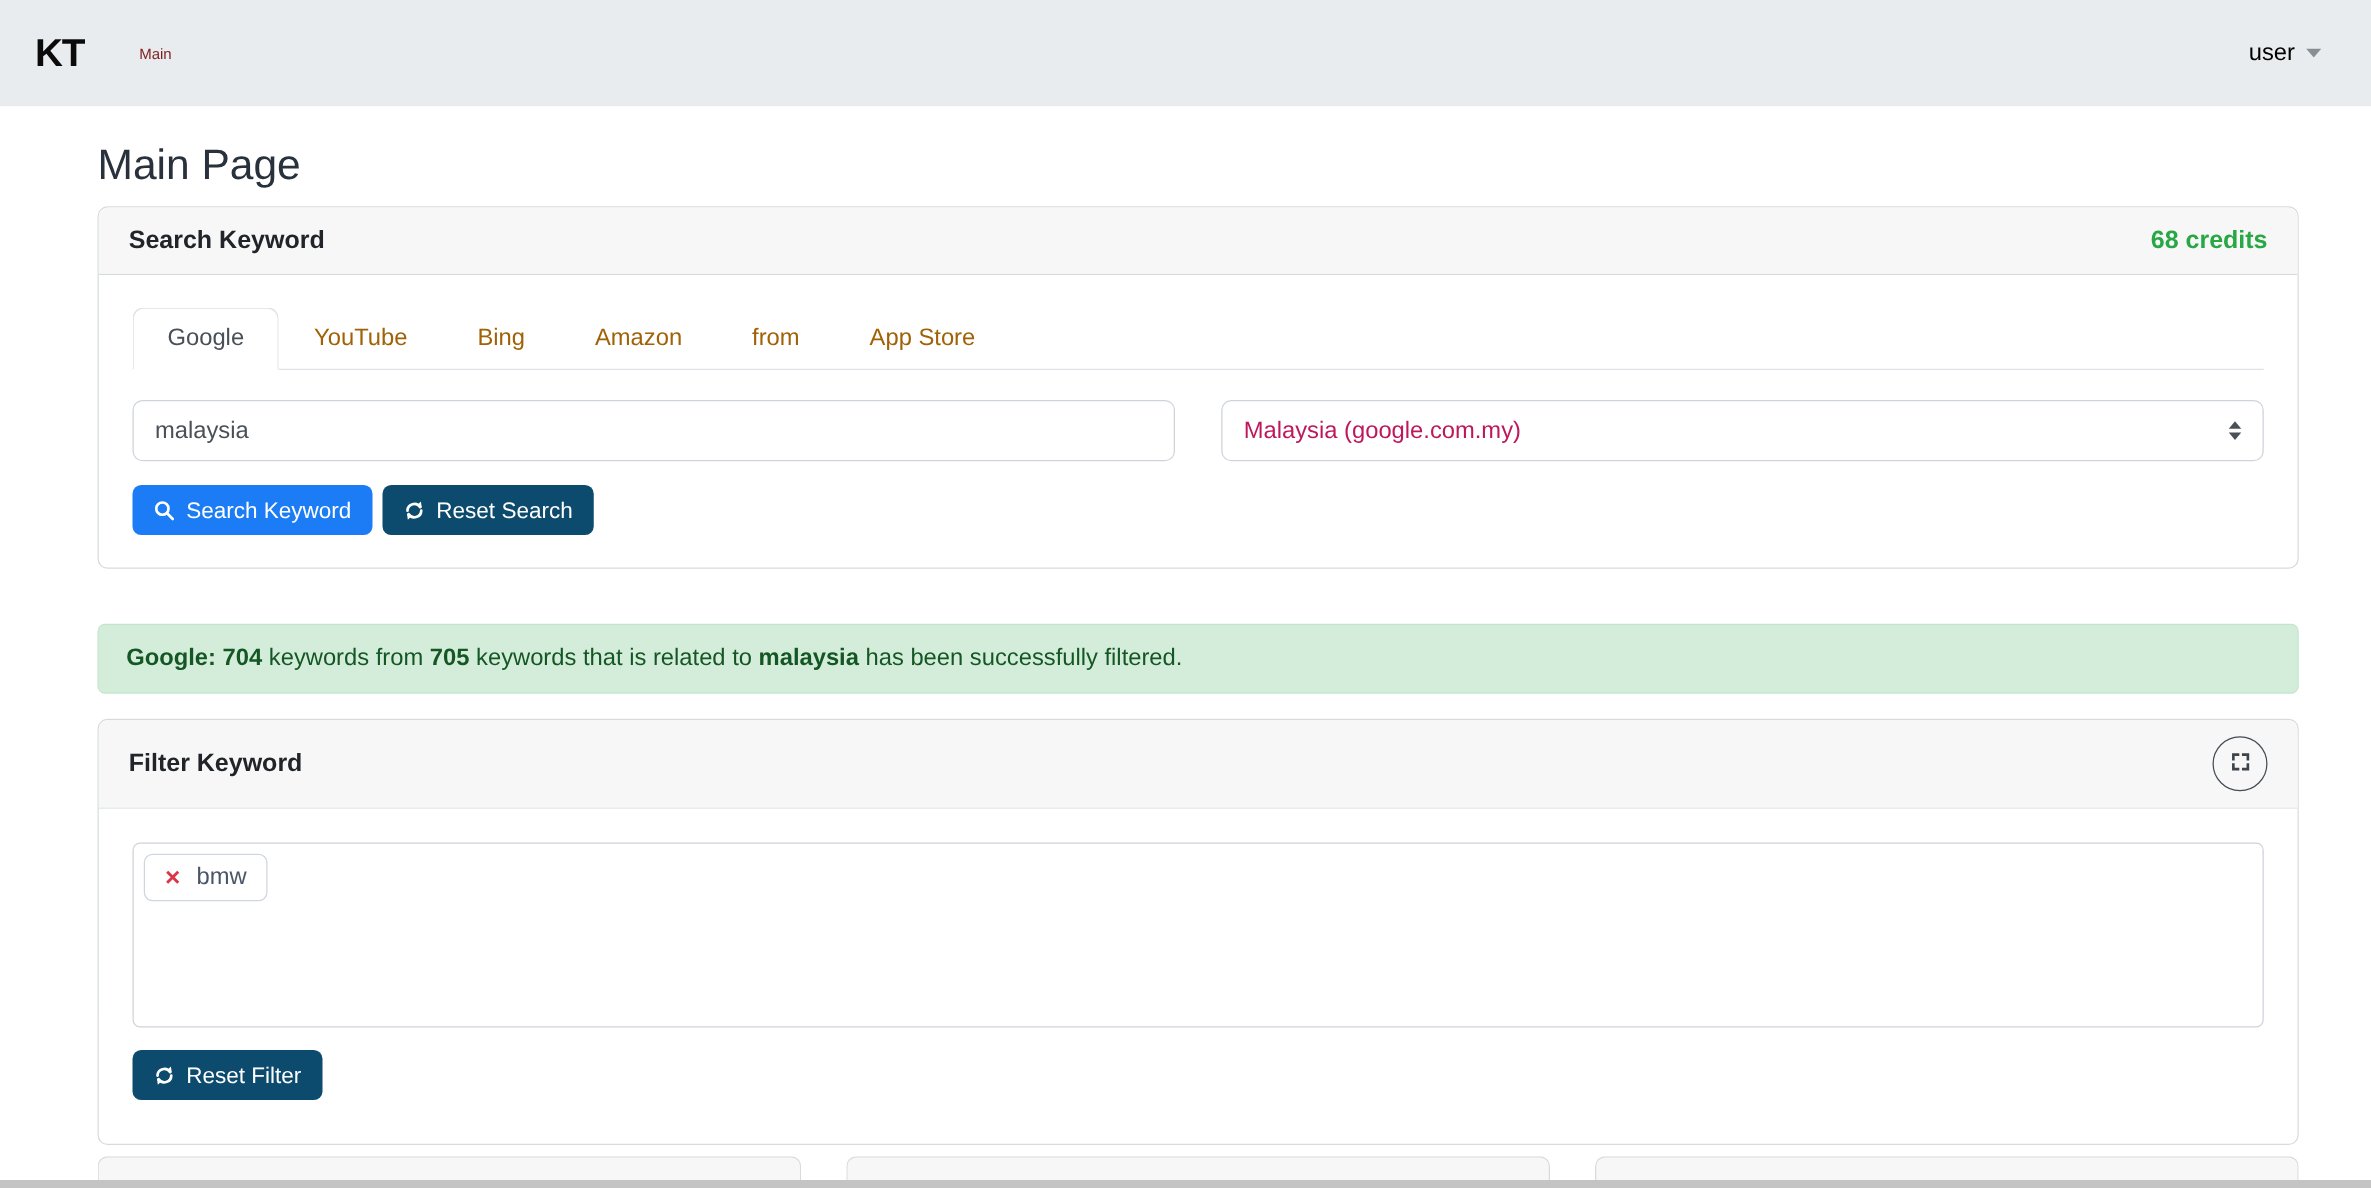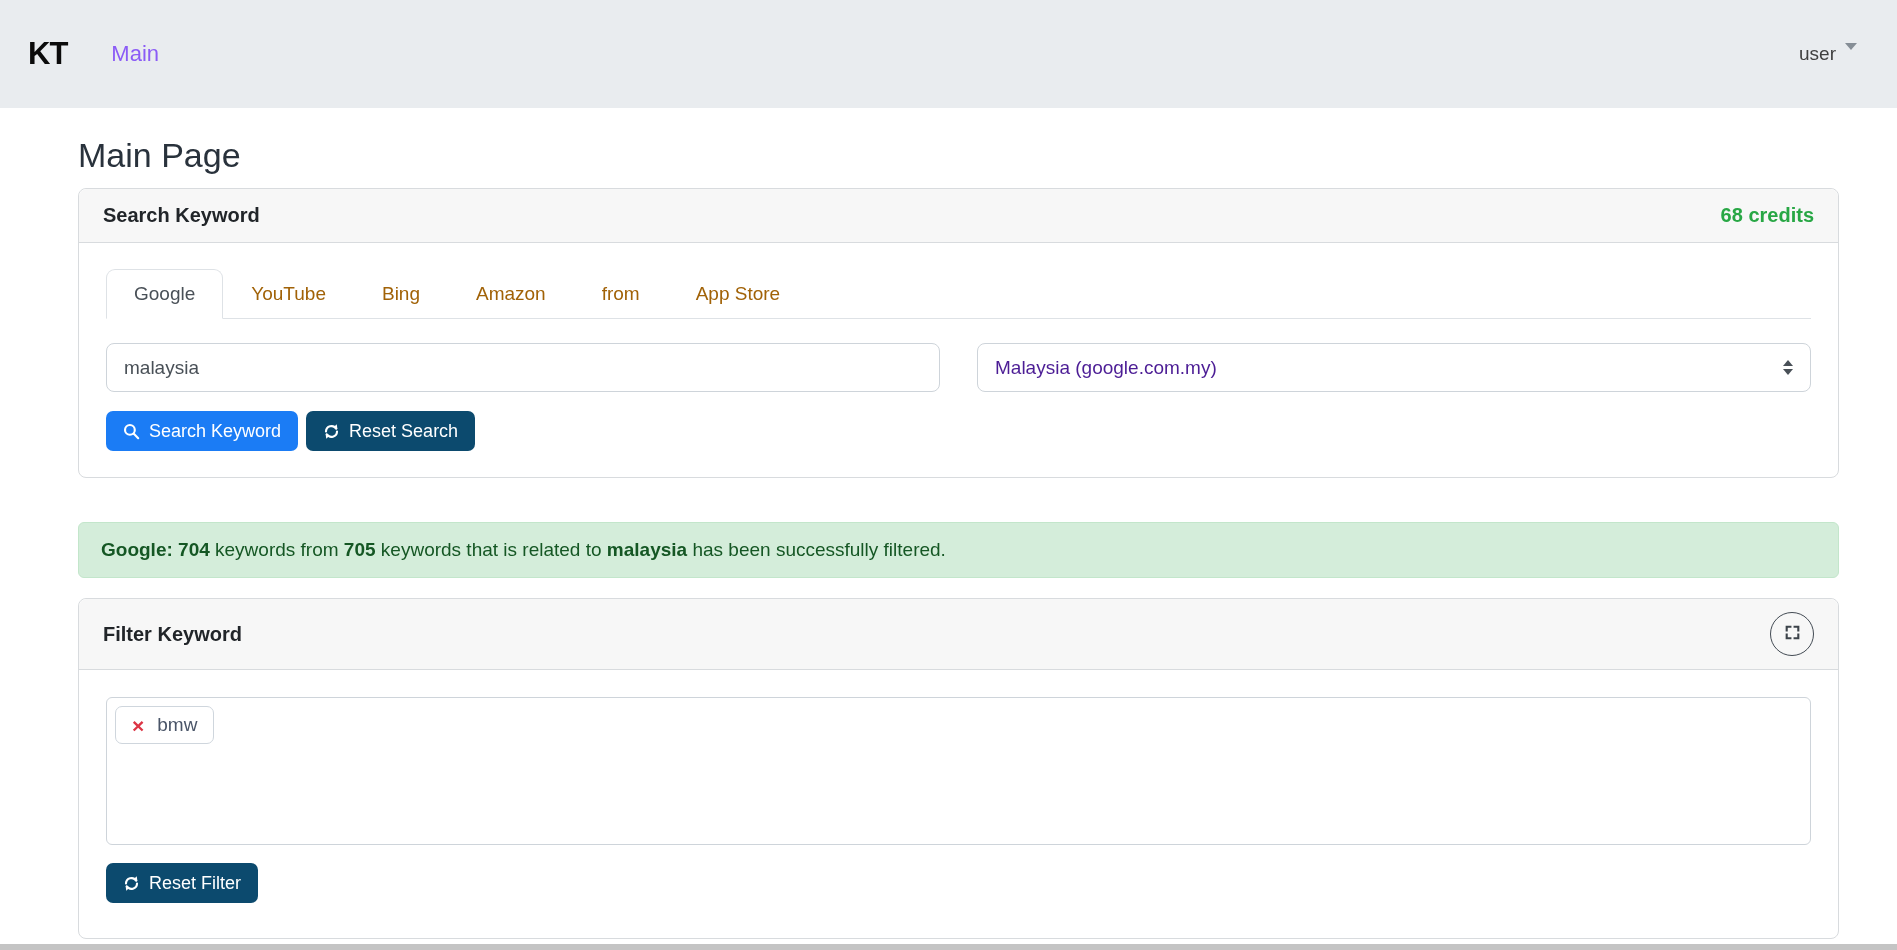"KT" .navbar { height: 108px -> 85px }
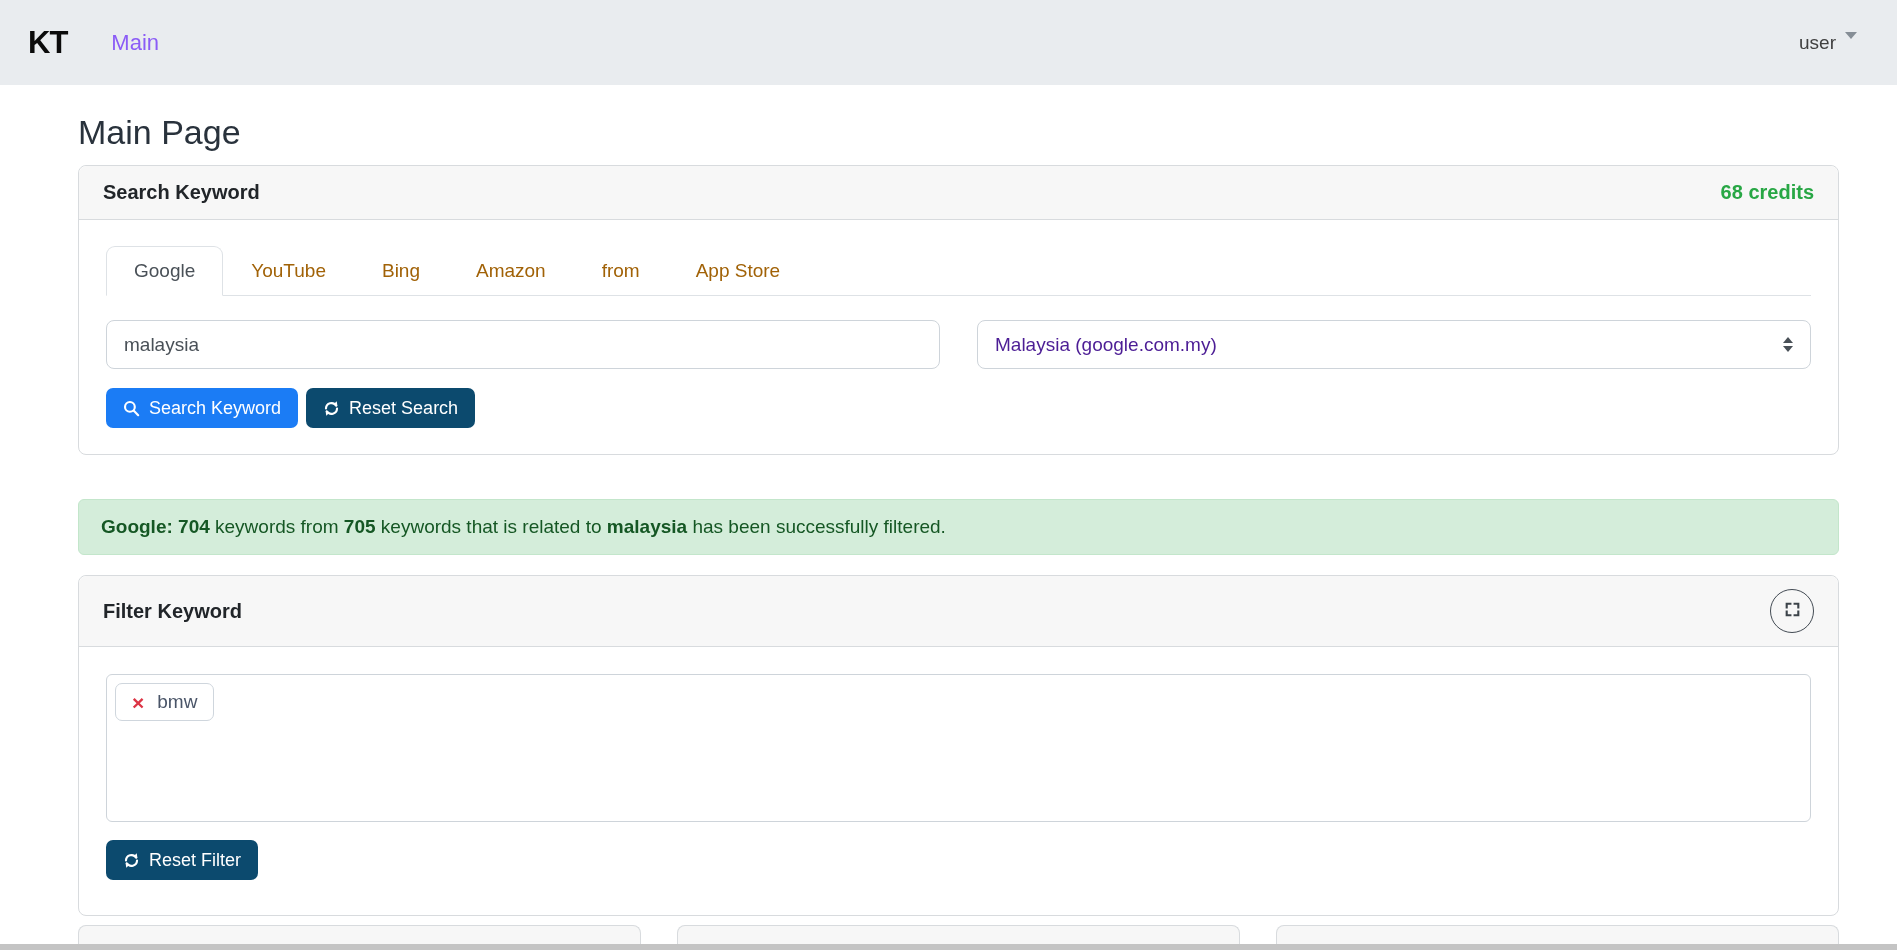"Main" .nav-link { color: #8b5cf6 -> #7f1d1d; font-size: 22px -> 12px }
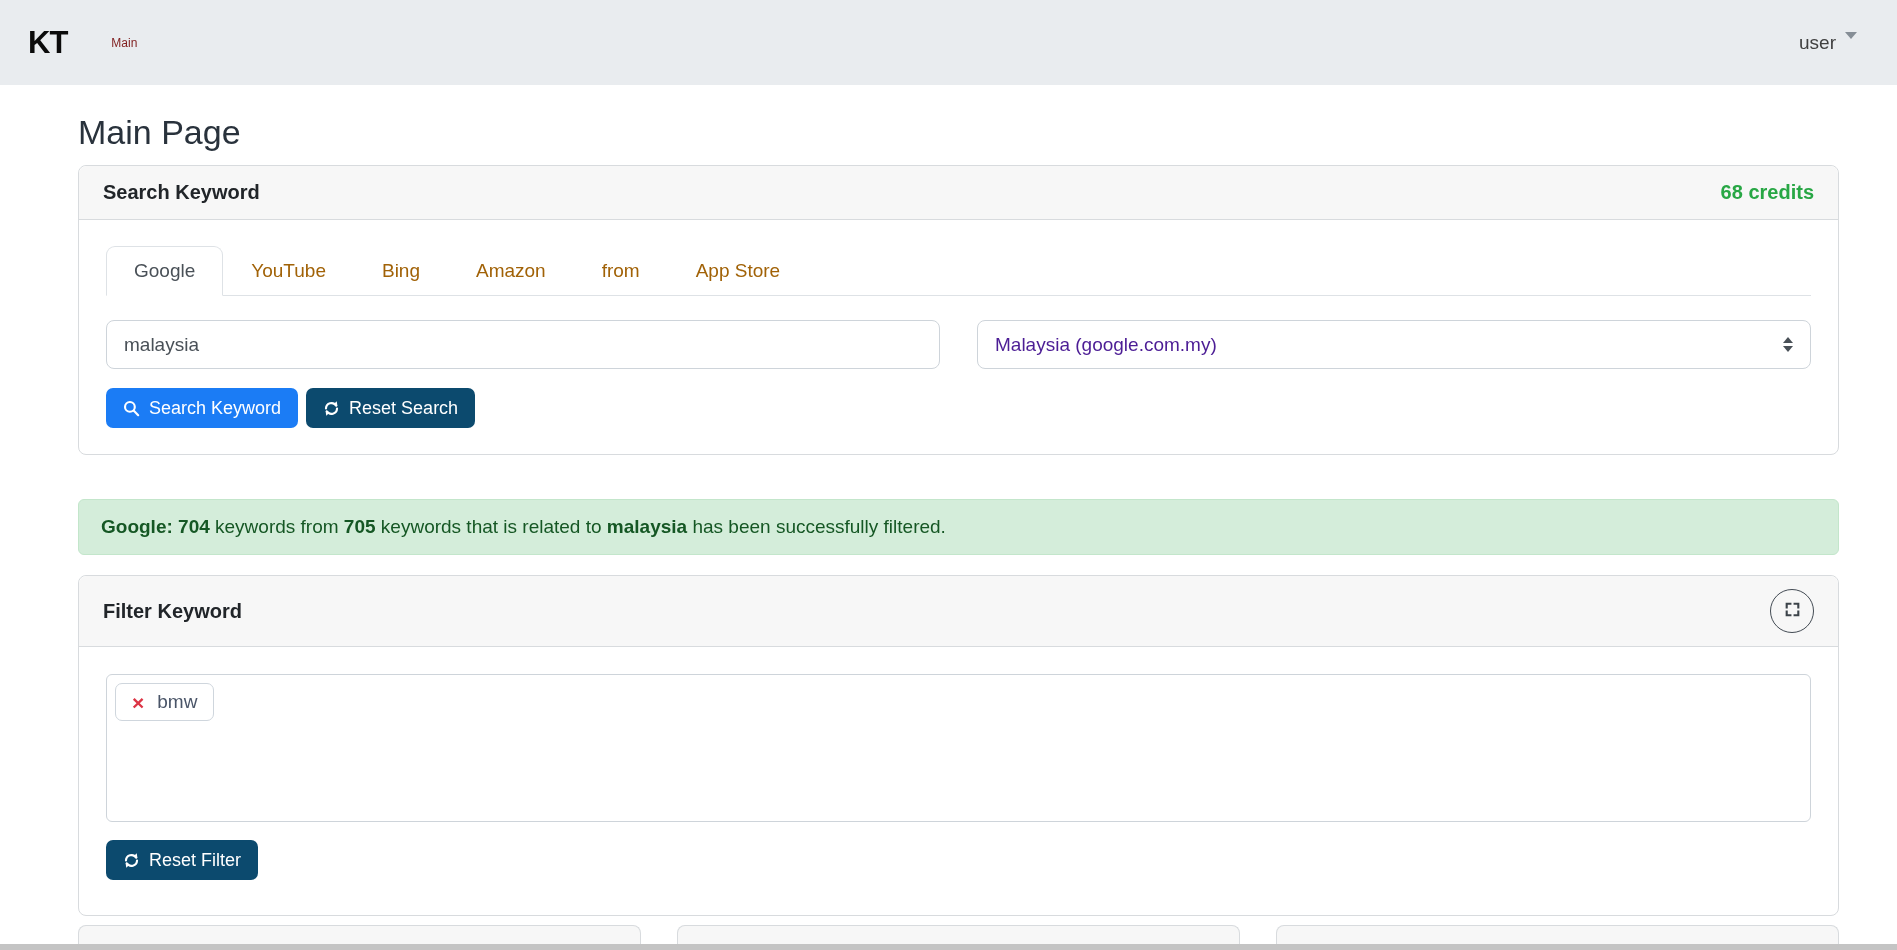"user" .user-menu { align-items: flex-start -> center; color: #404040 -> #000000 }
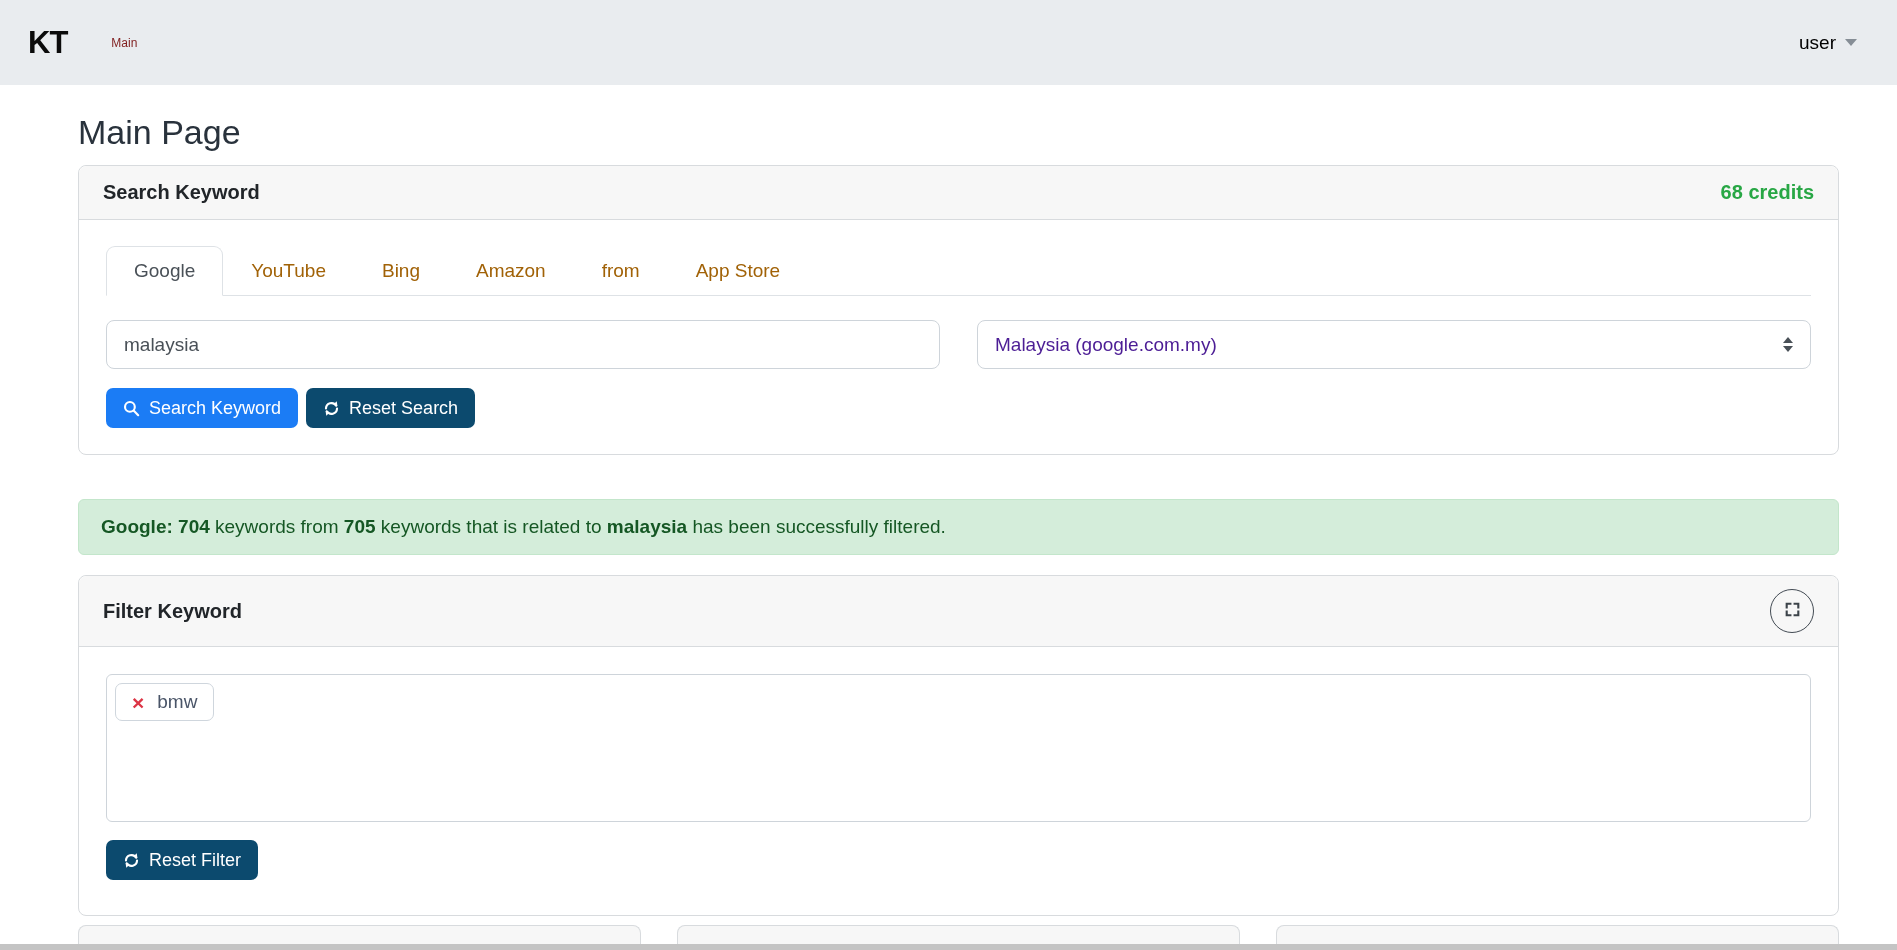"Malaysia (google.com.my)" .fake-select { color: #4c1d95 -> #be185d }
